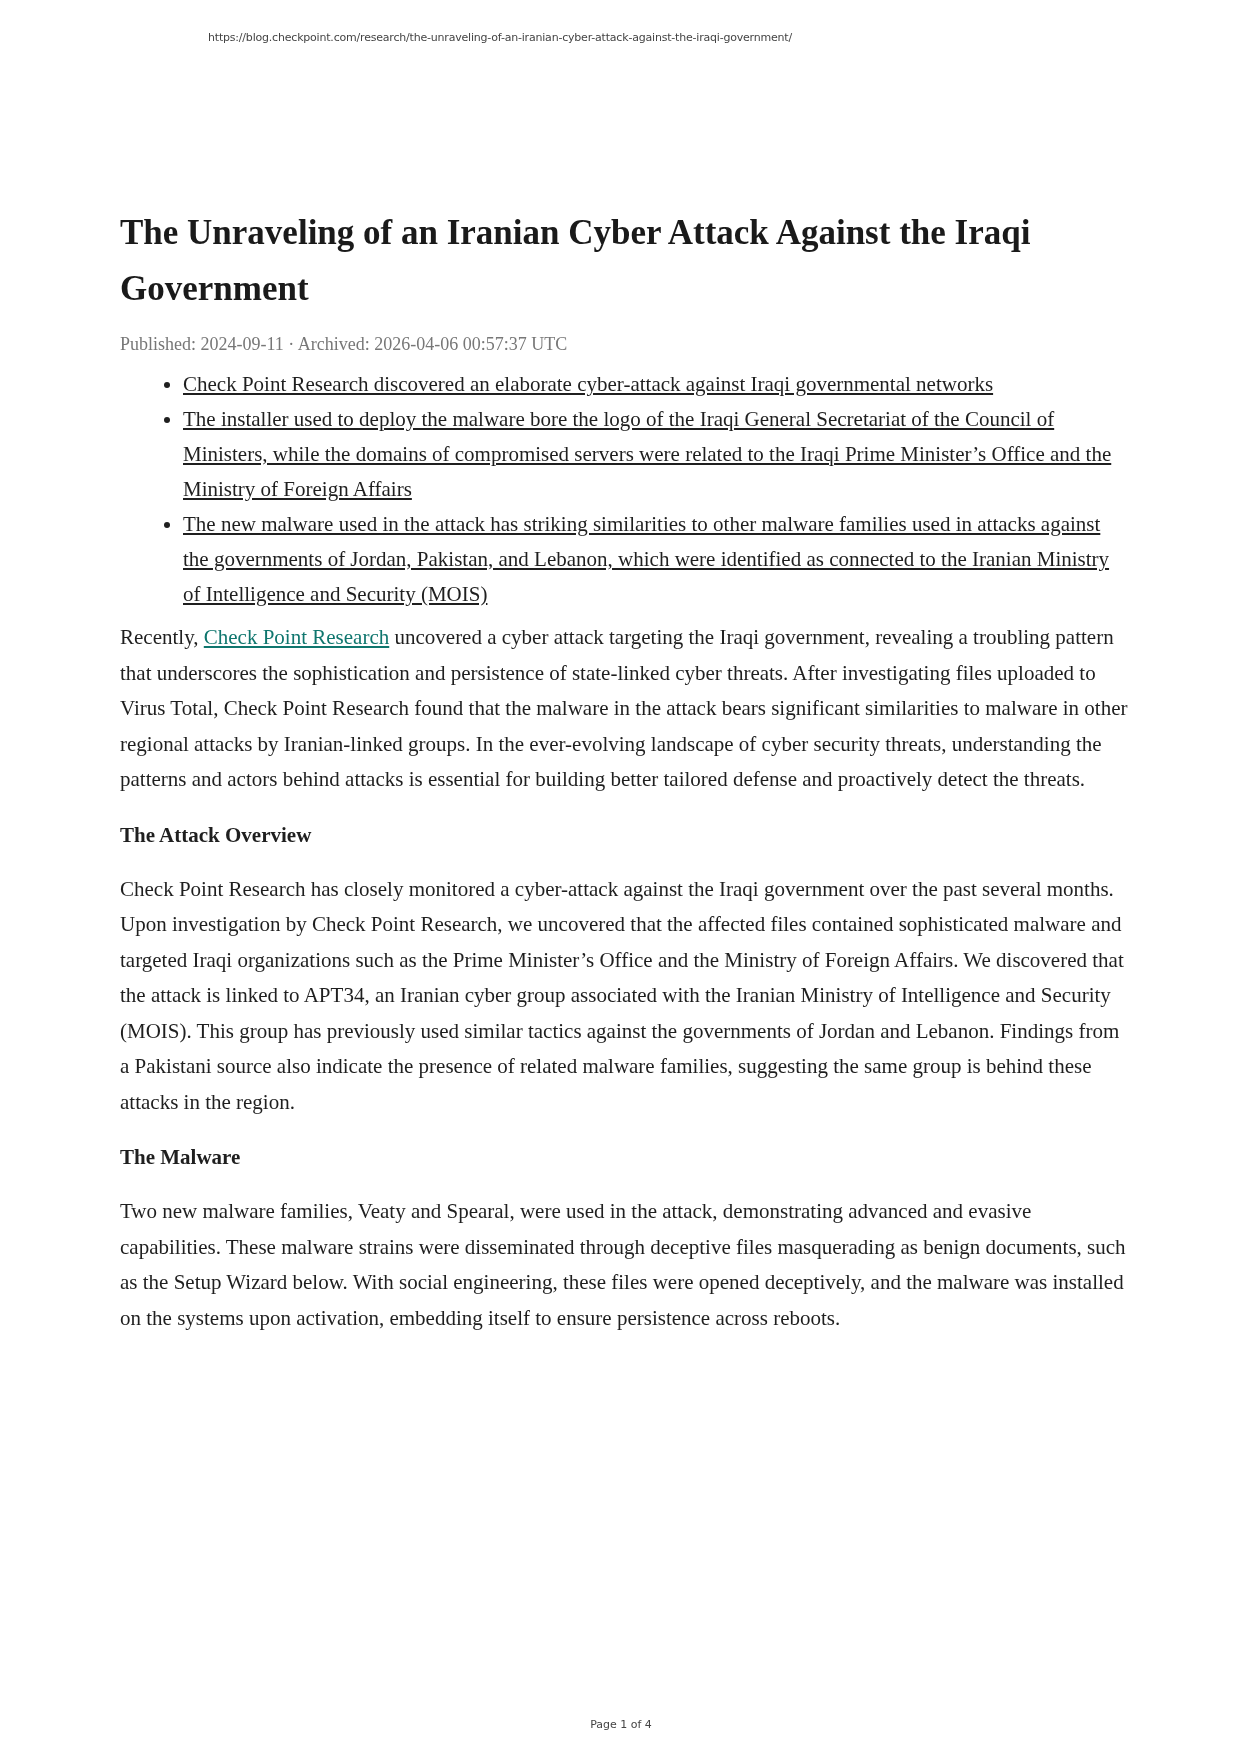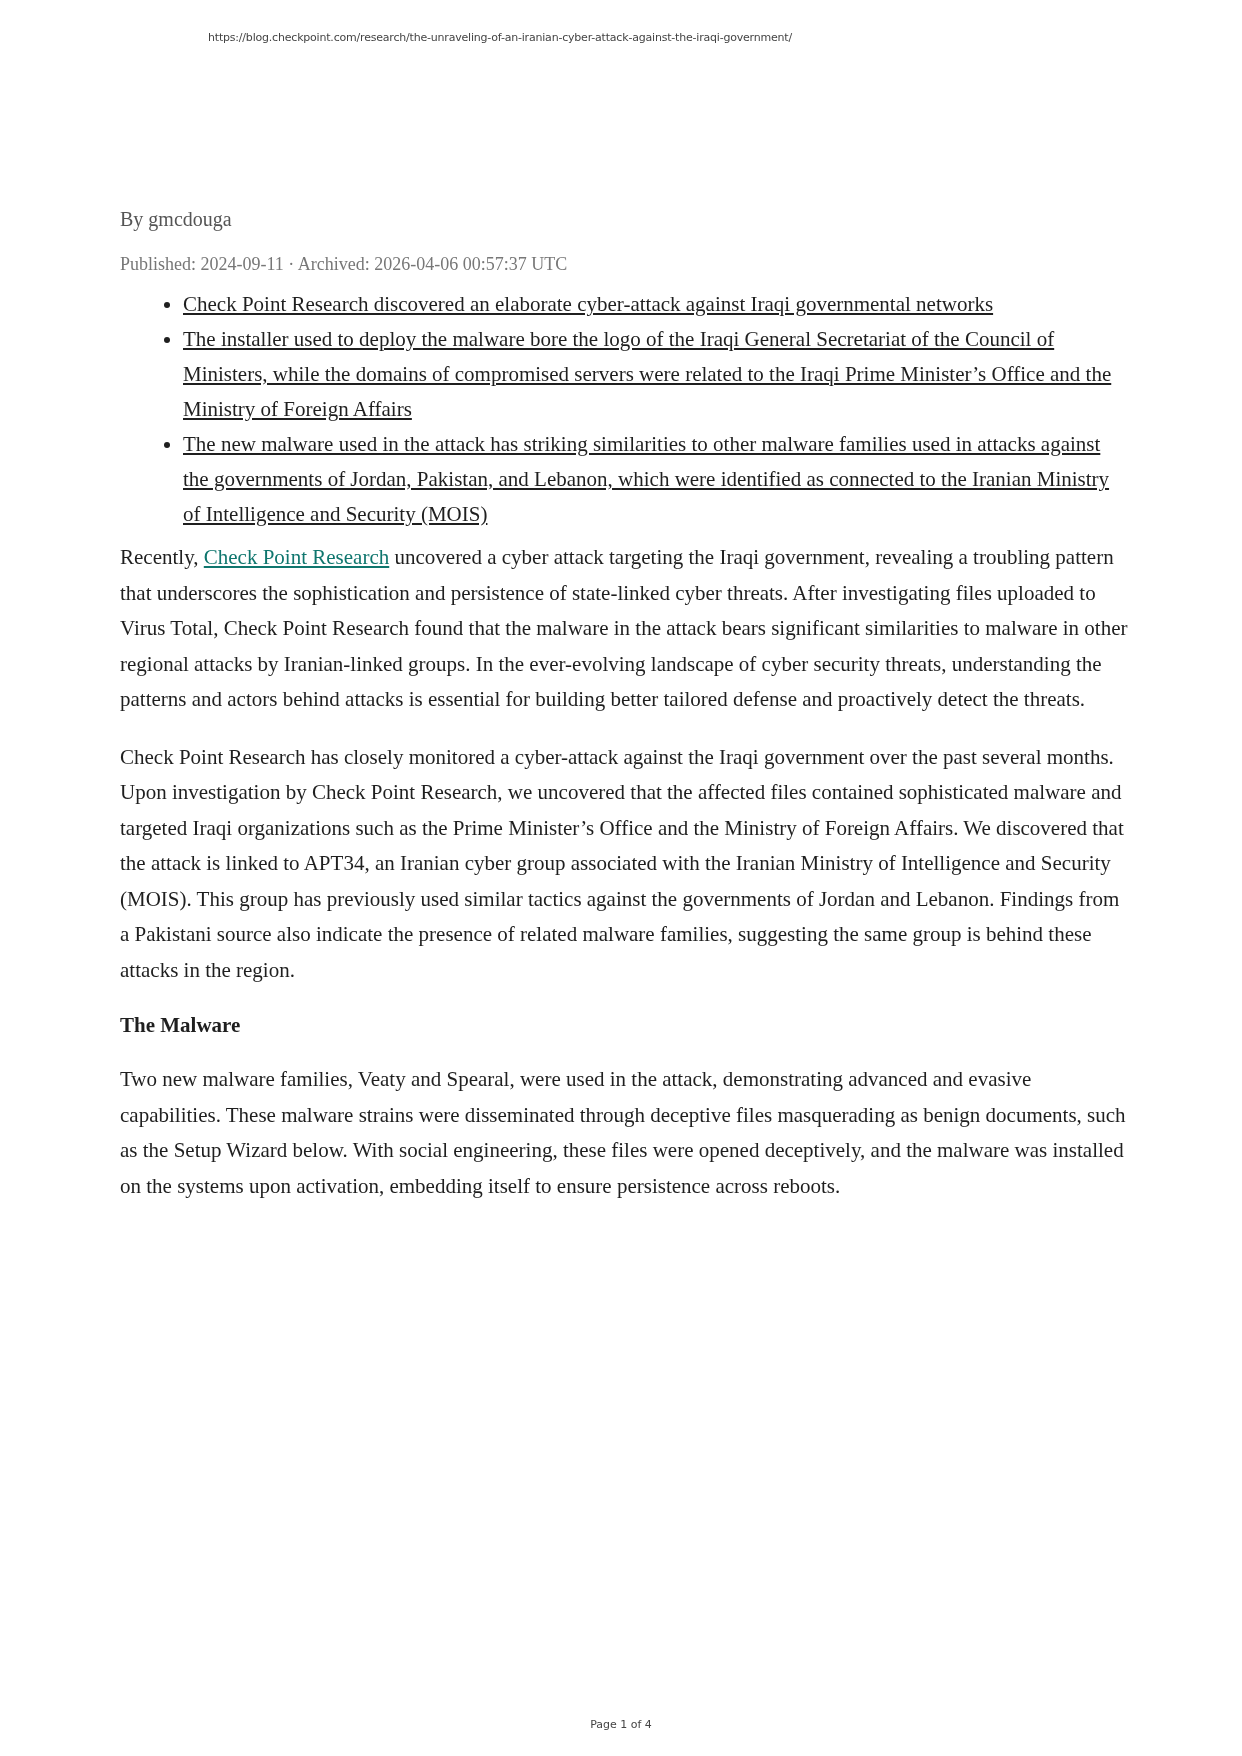"The Unraveling of an Iranian" h1 { html: none -> <h1>The Unraveling of an Iranian Cyber Attack Against the Iraqi Government</h1> }
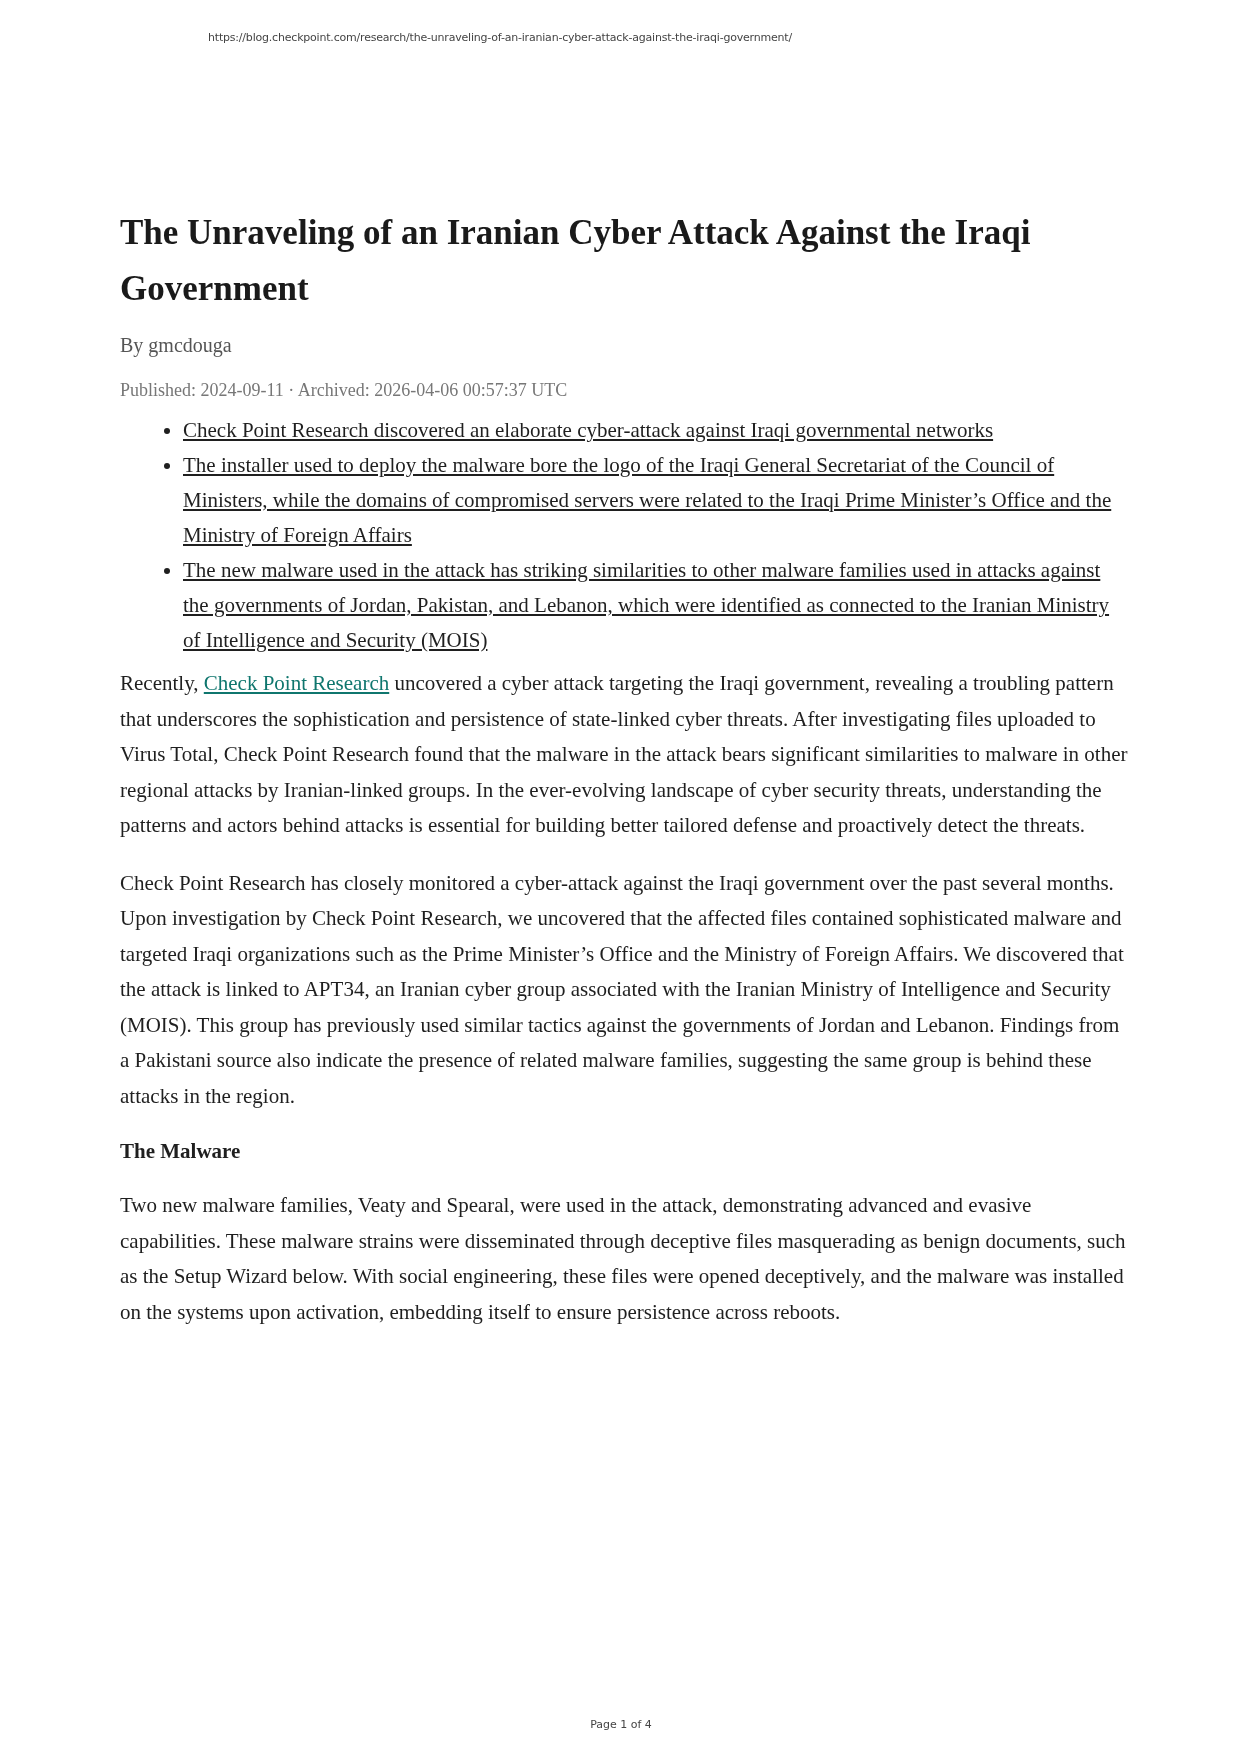"By gmcdouga" div.byline { html: <div>By gmcdouga</div> -> none }
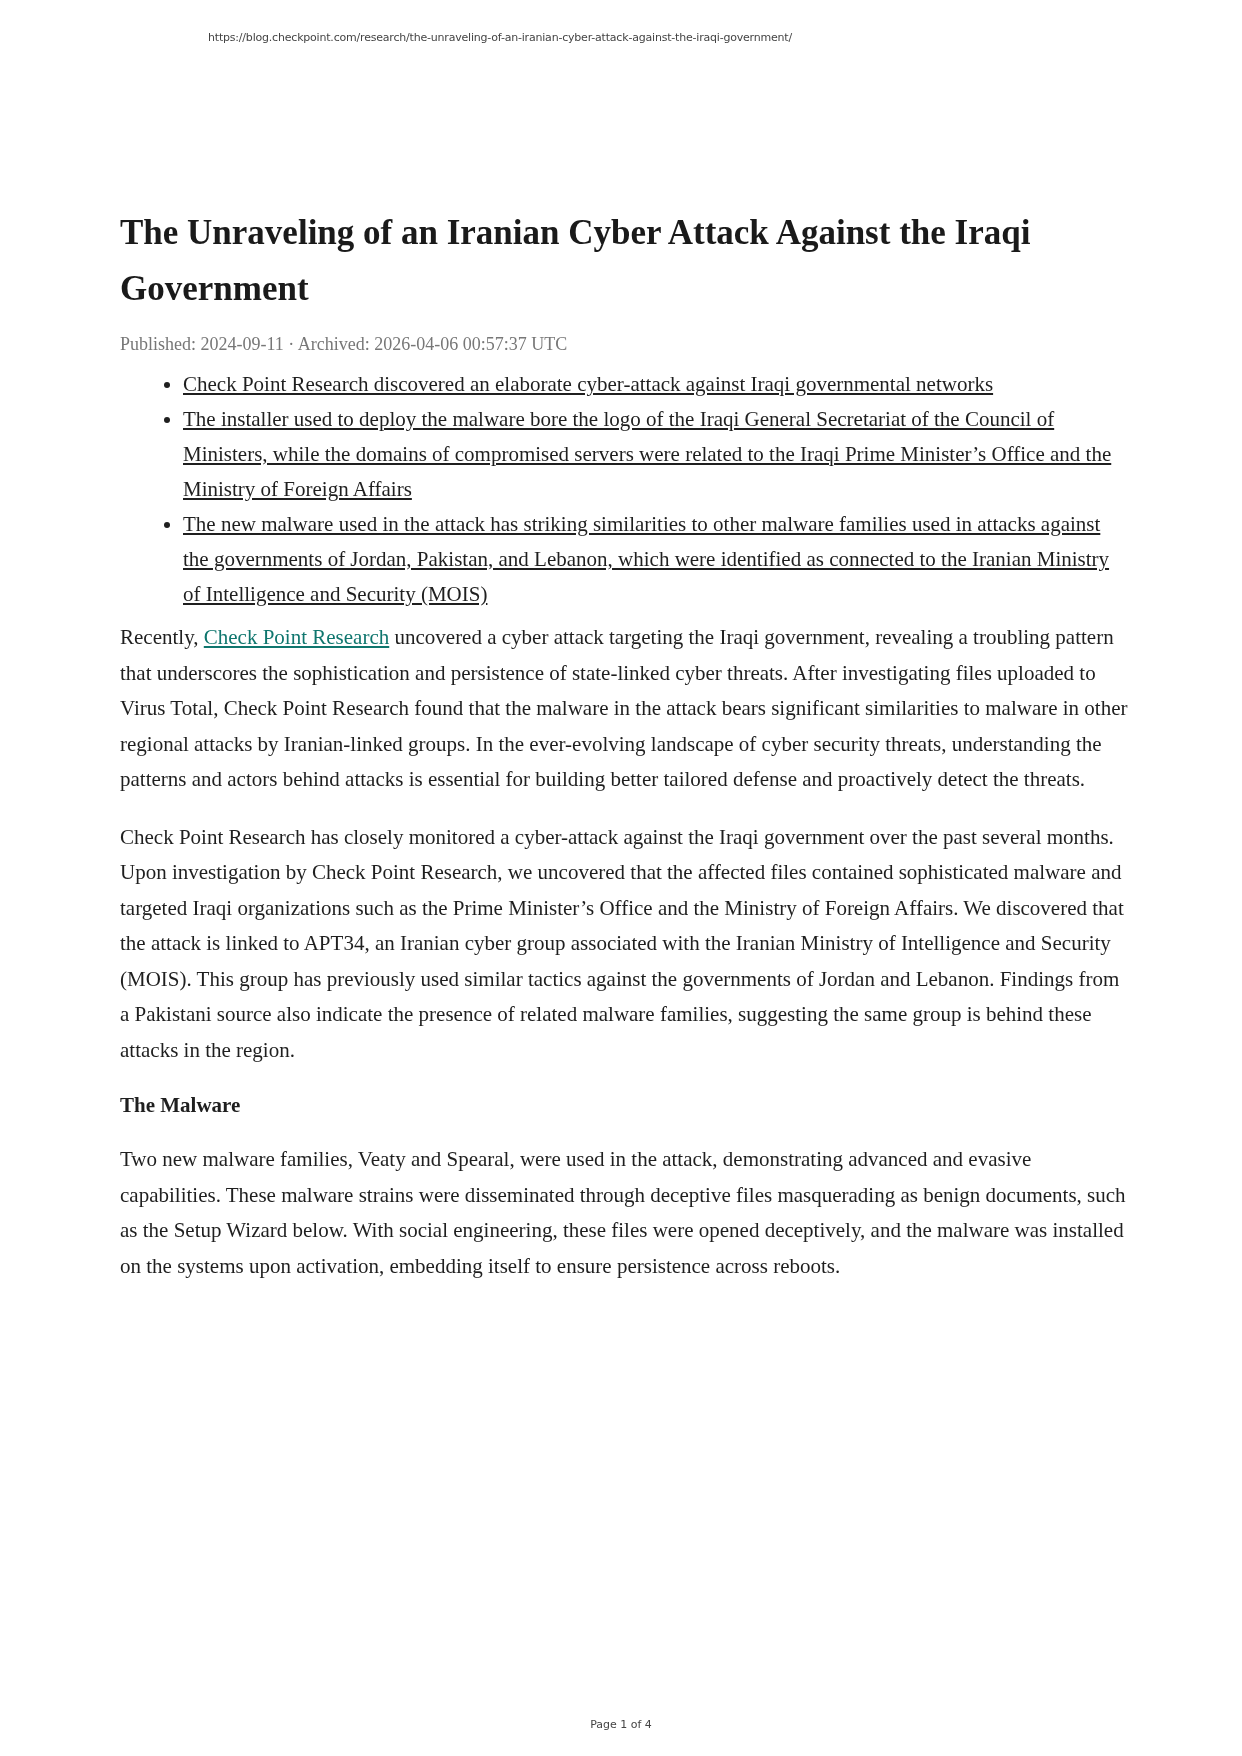"The Attack Overview" h3 { html: none -> <h3>The Attack Overview</h3> }
